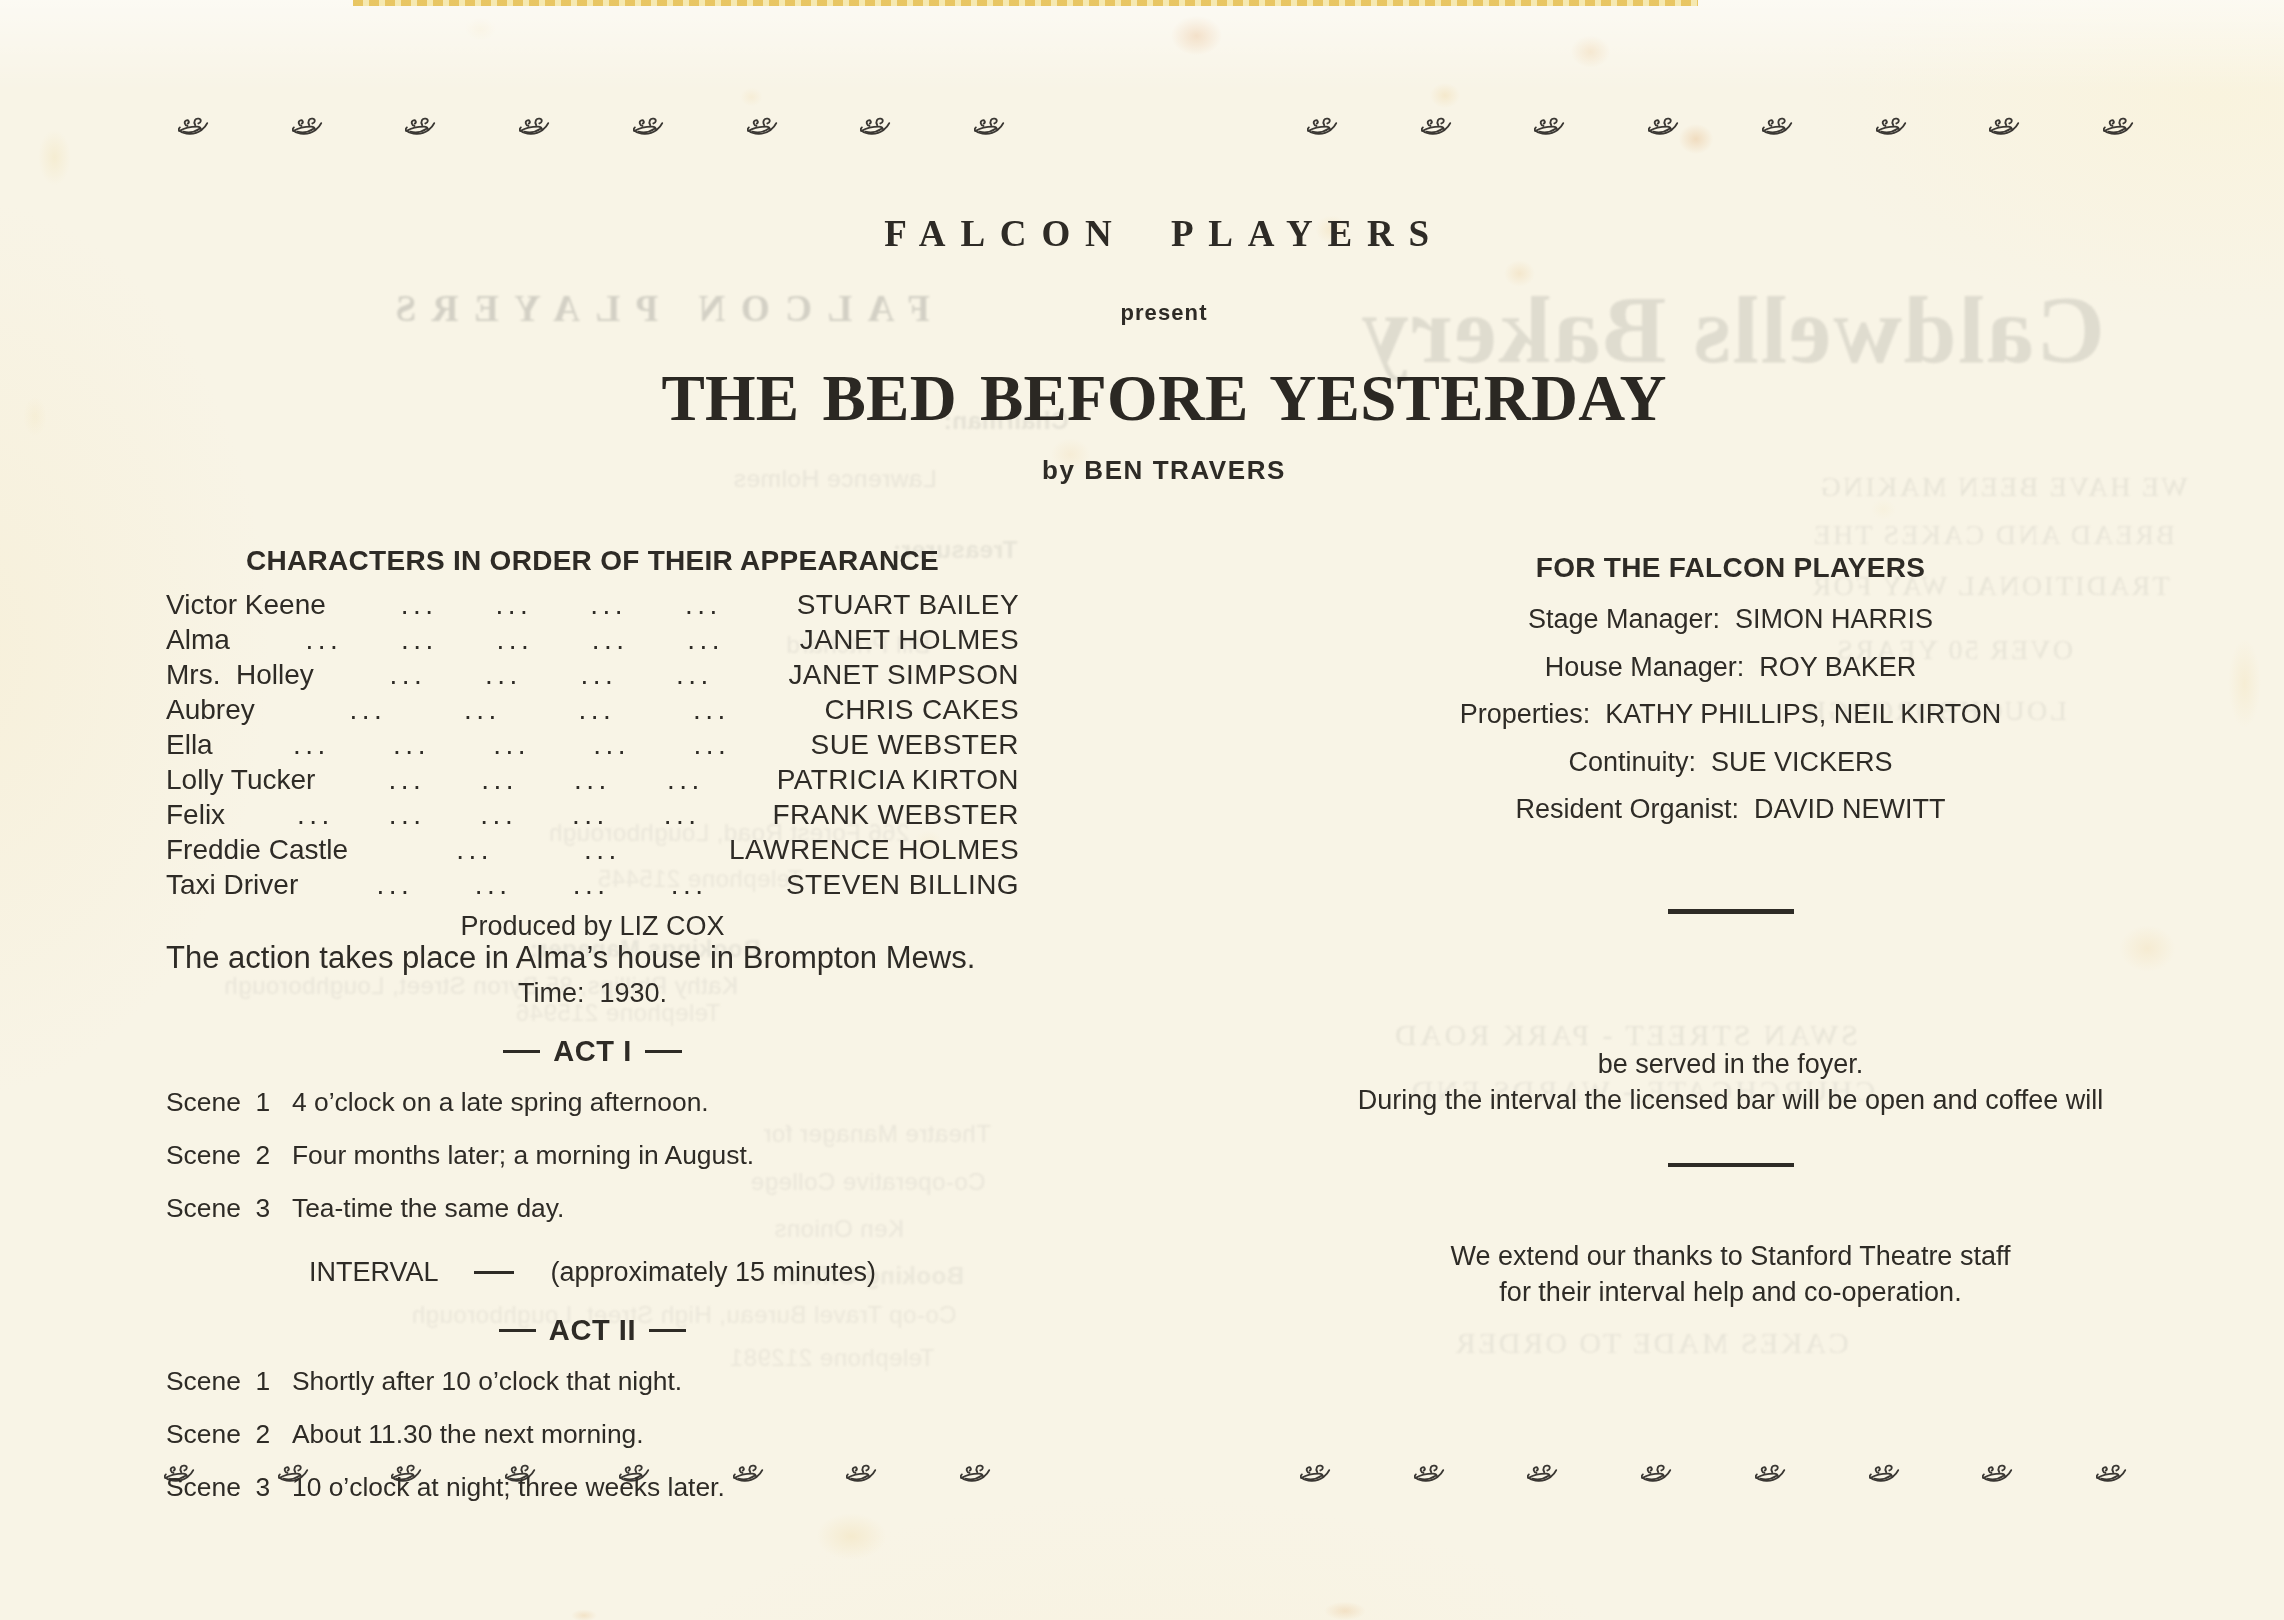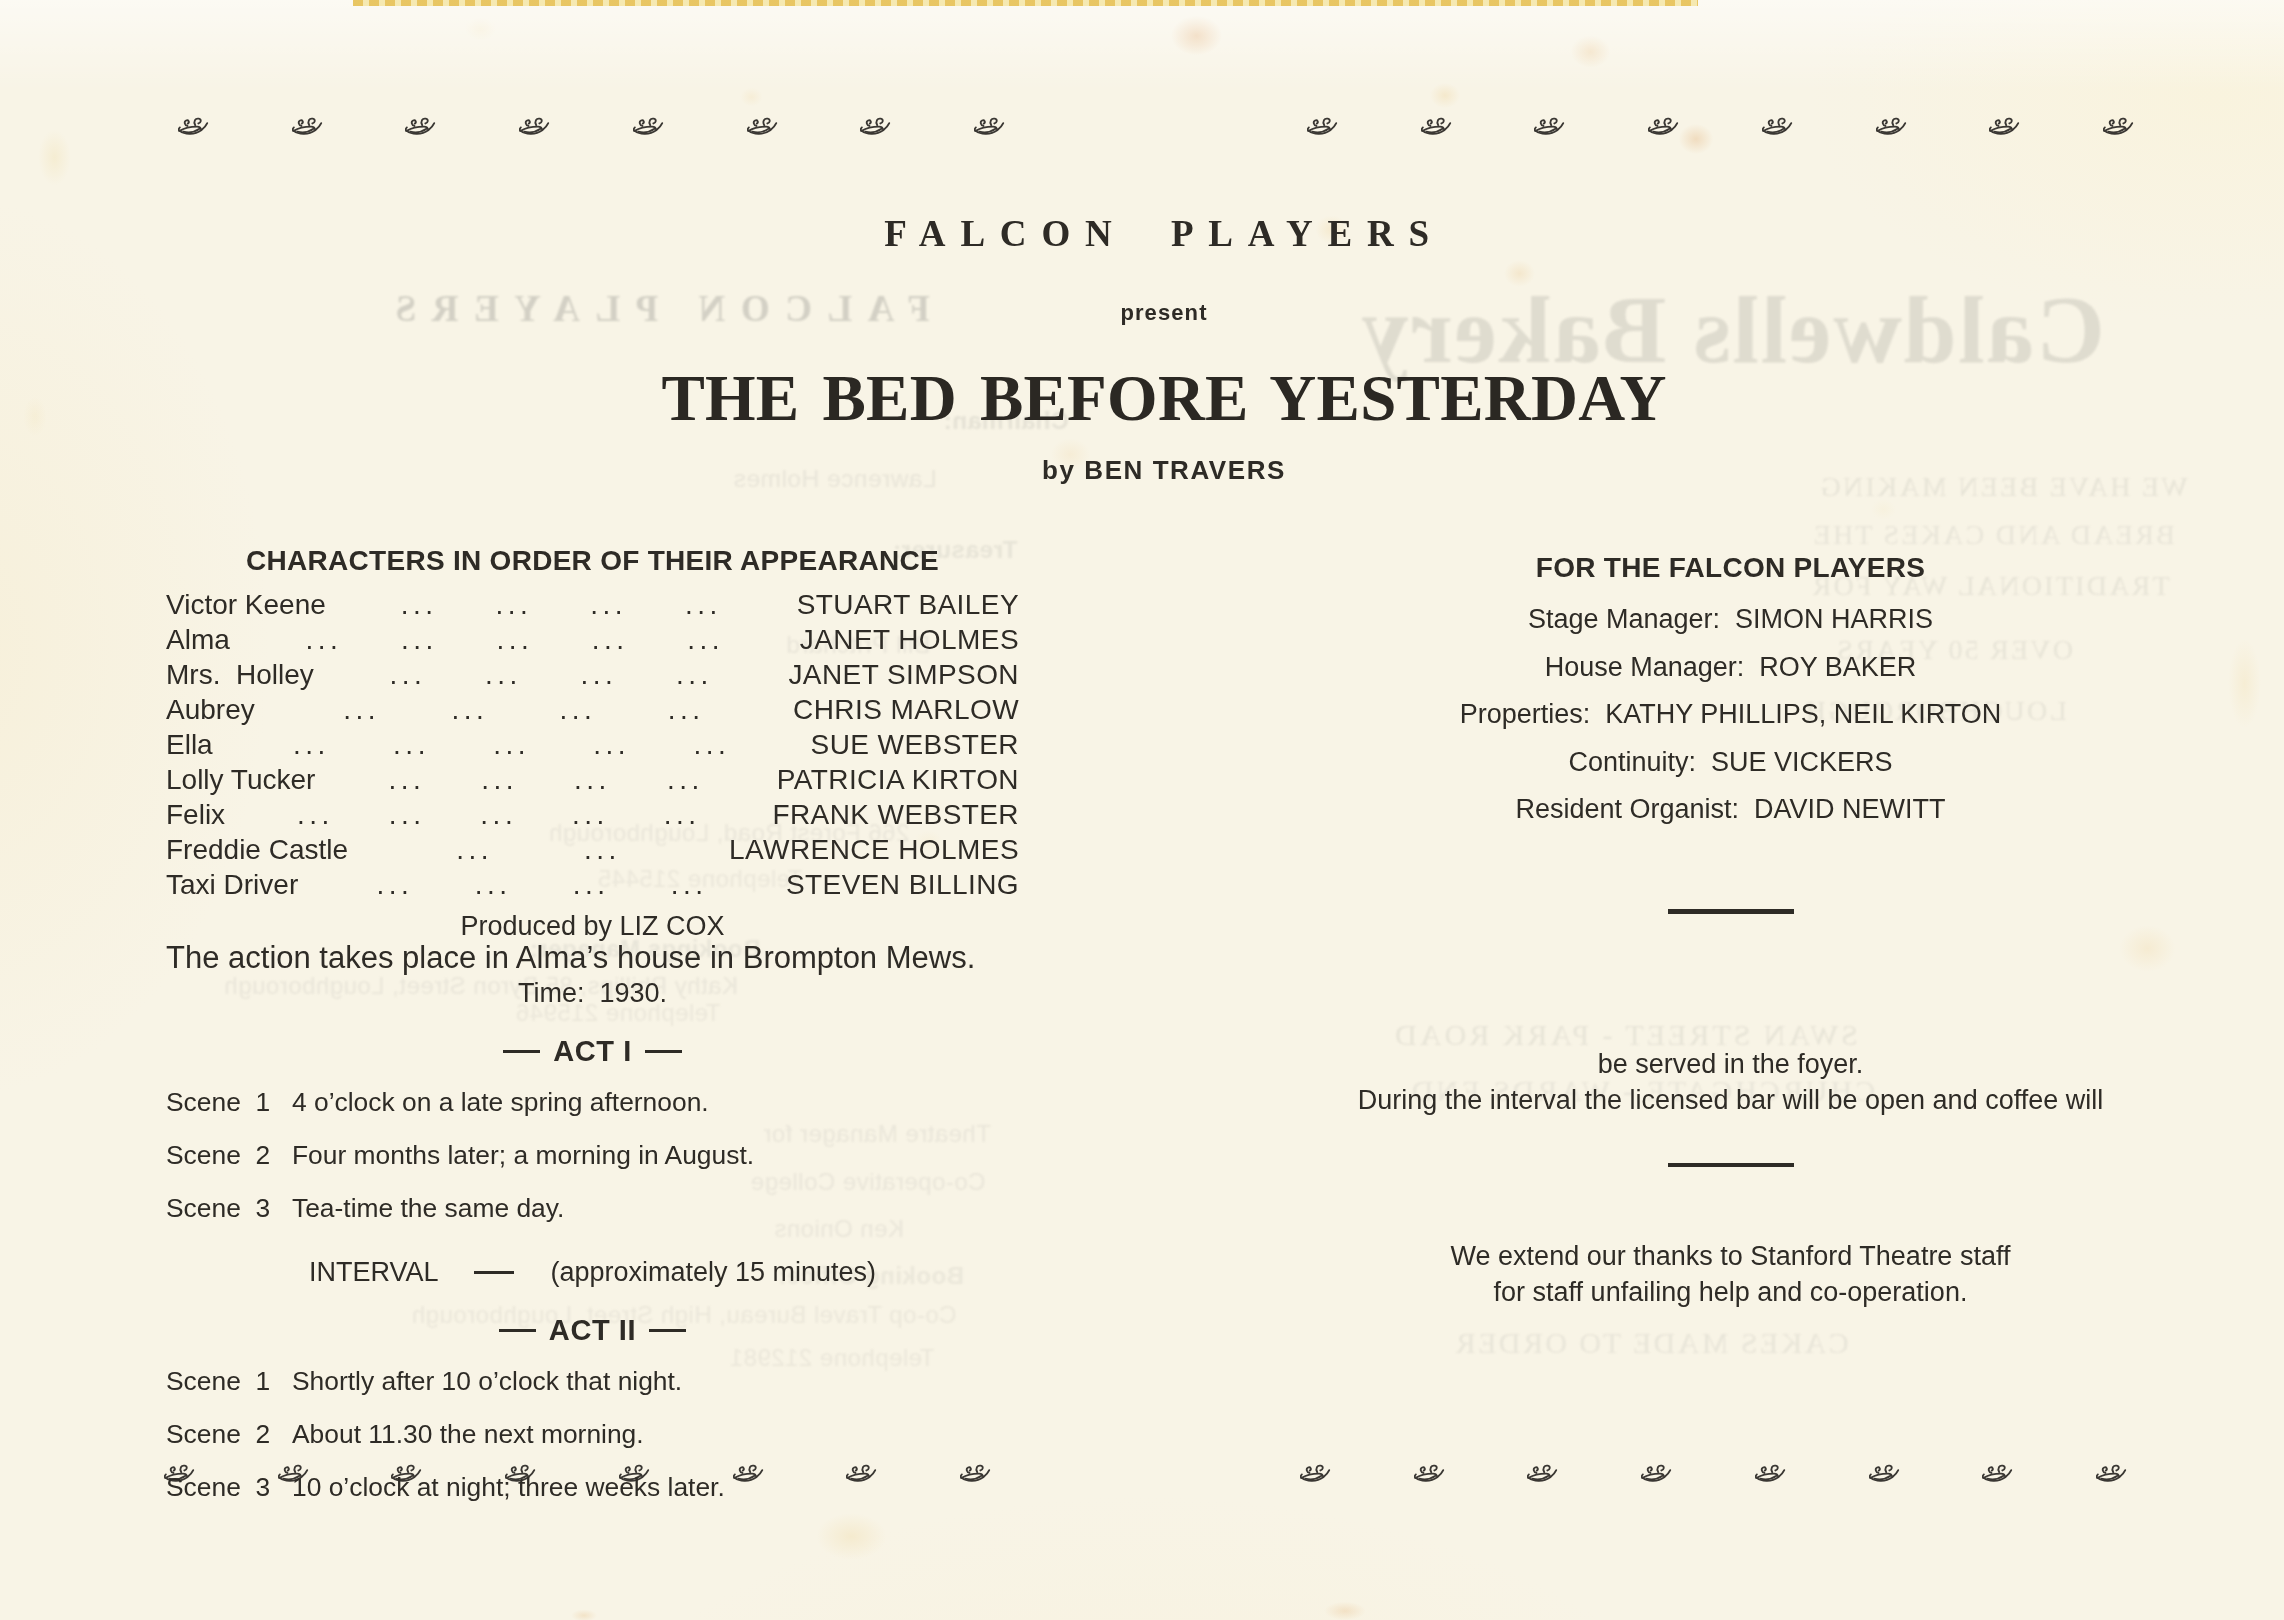"CHRIS MARLOW" span.actor { text: MARLOW -> CAKES }
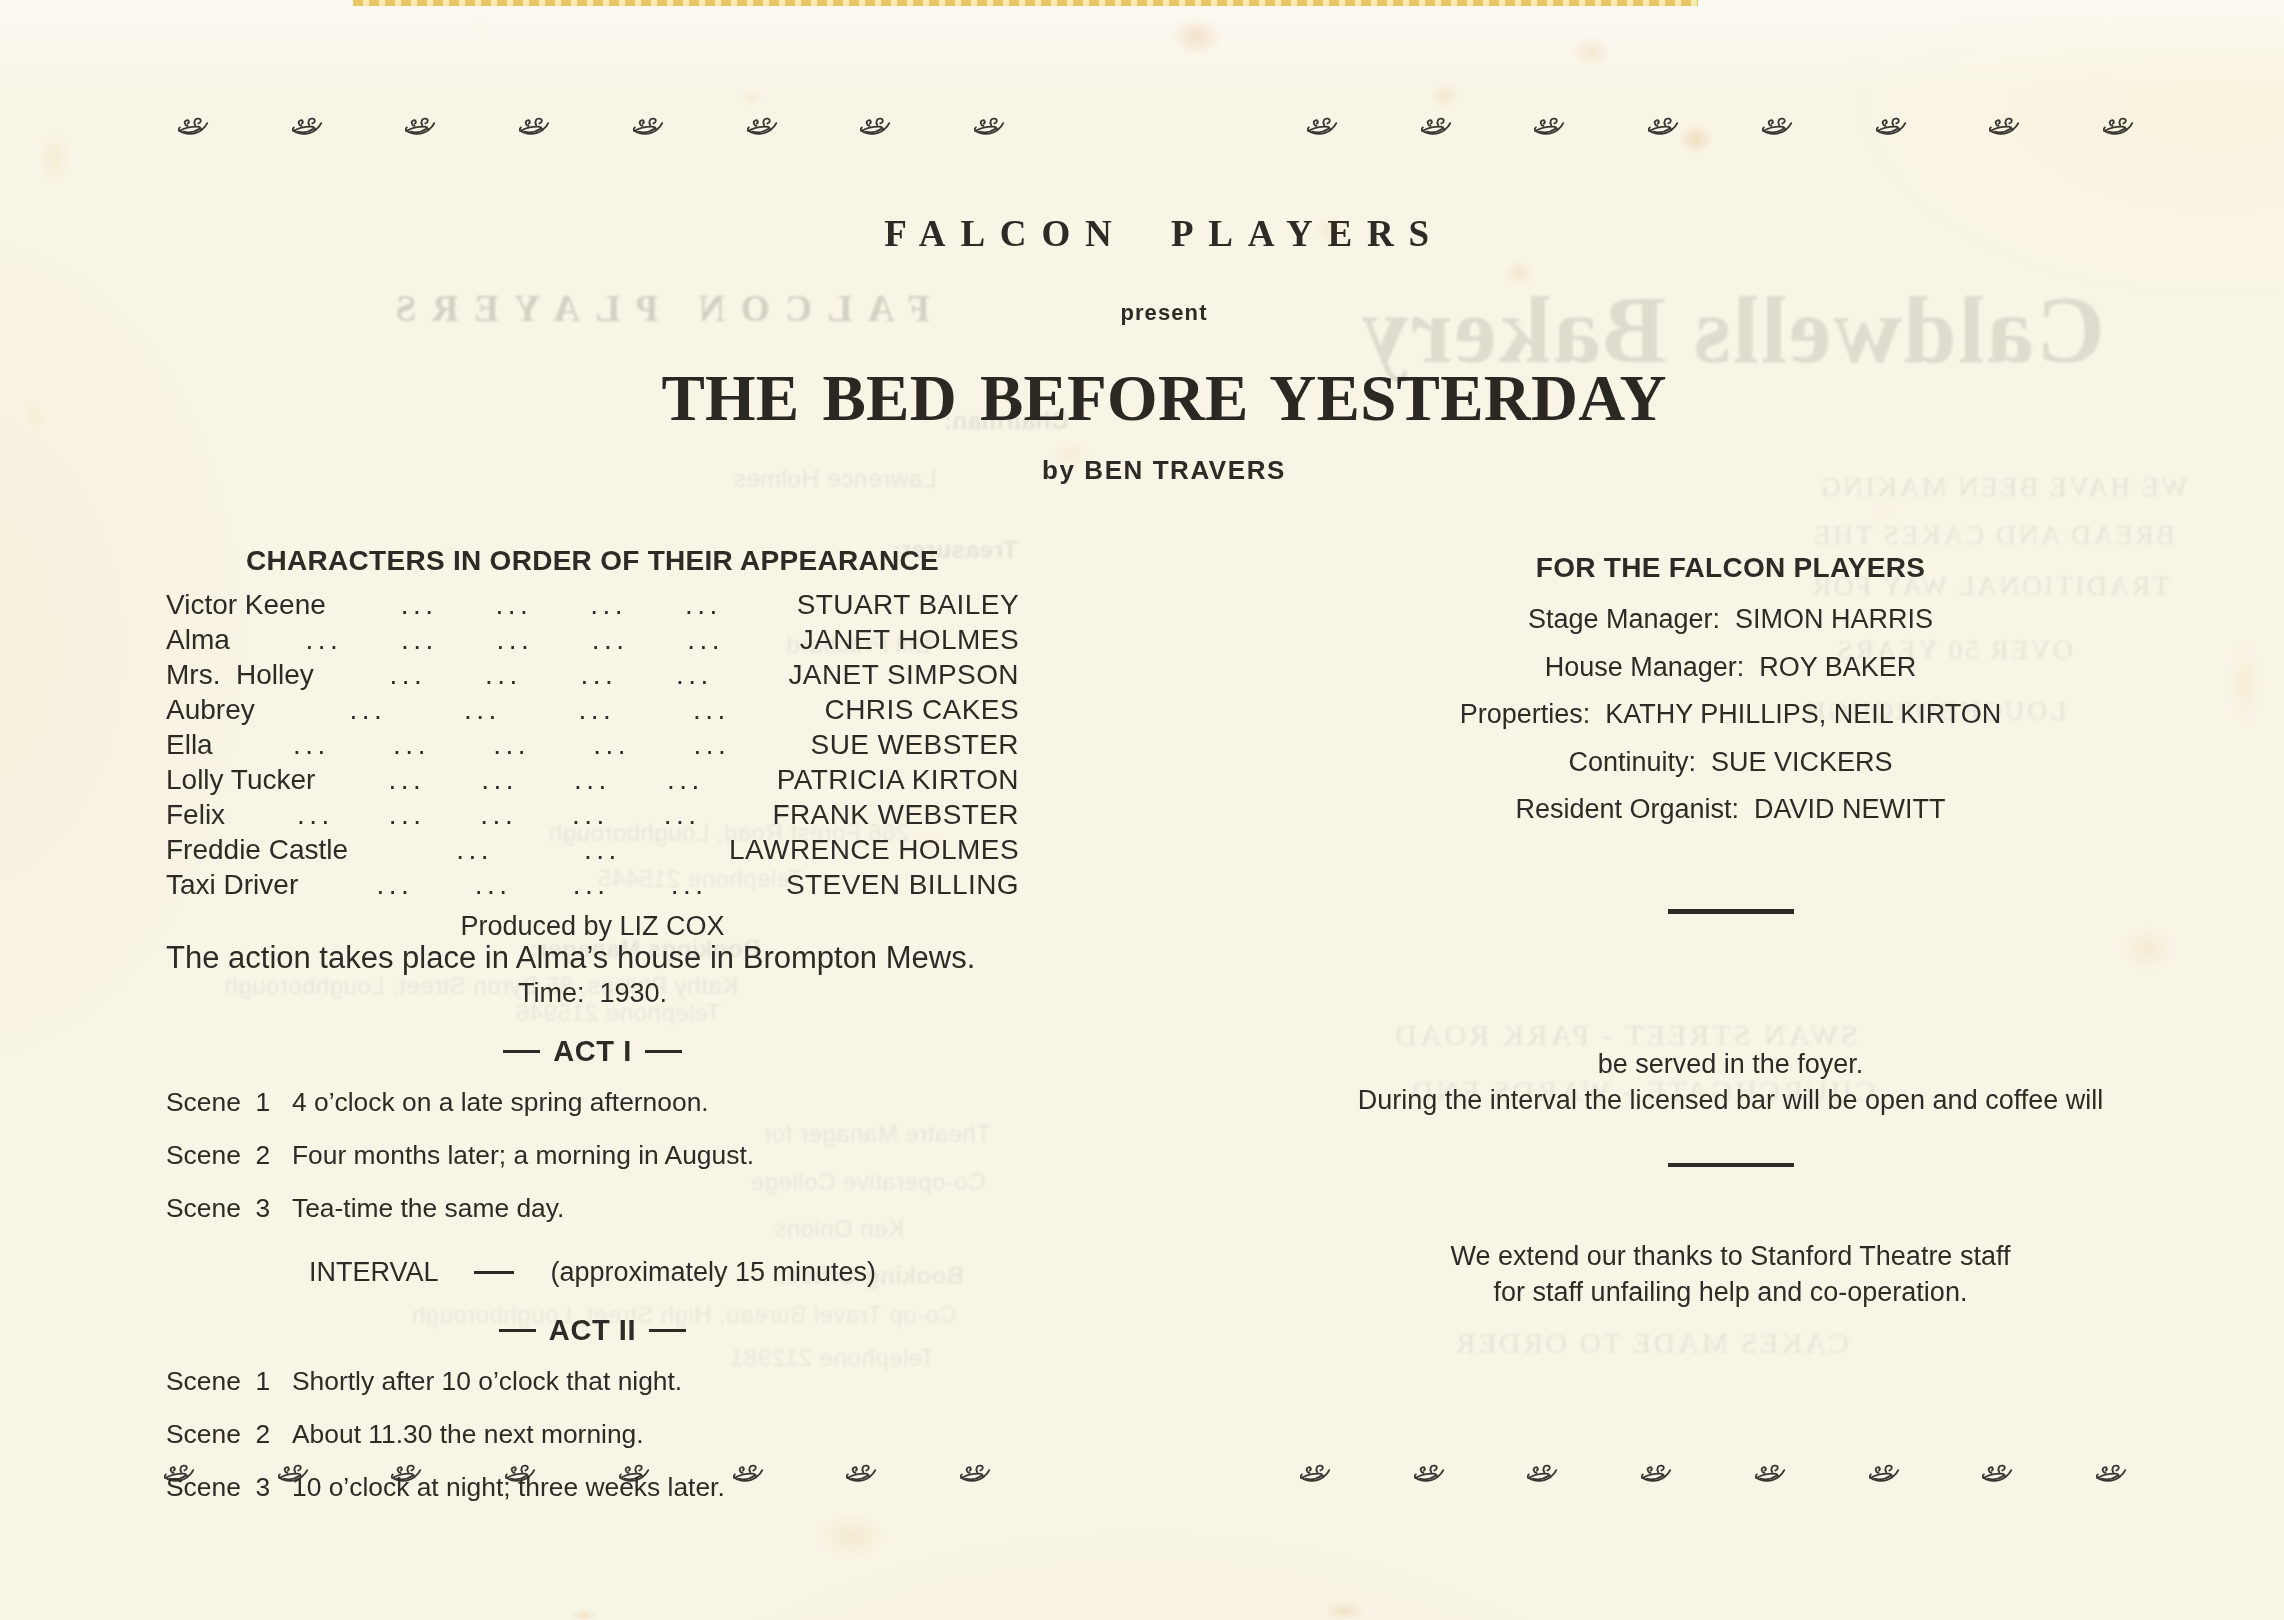"for staff unfailing help and" div { text: staff unfailing -> their interval }
